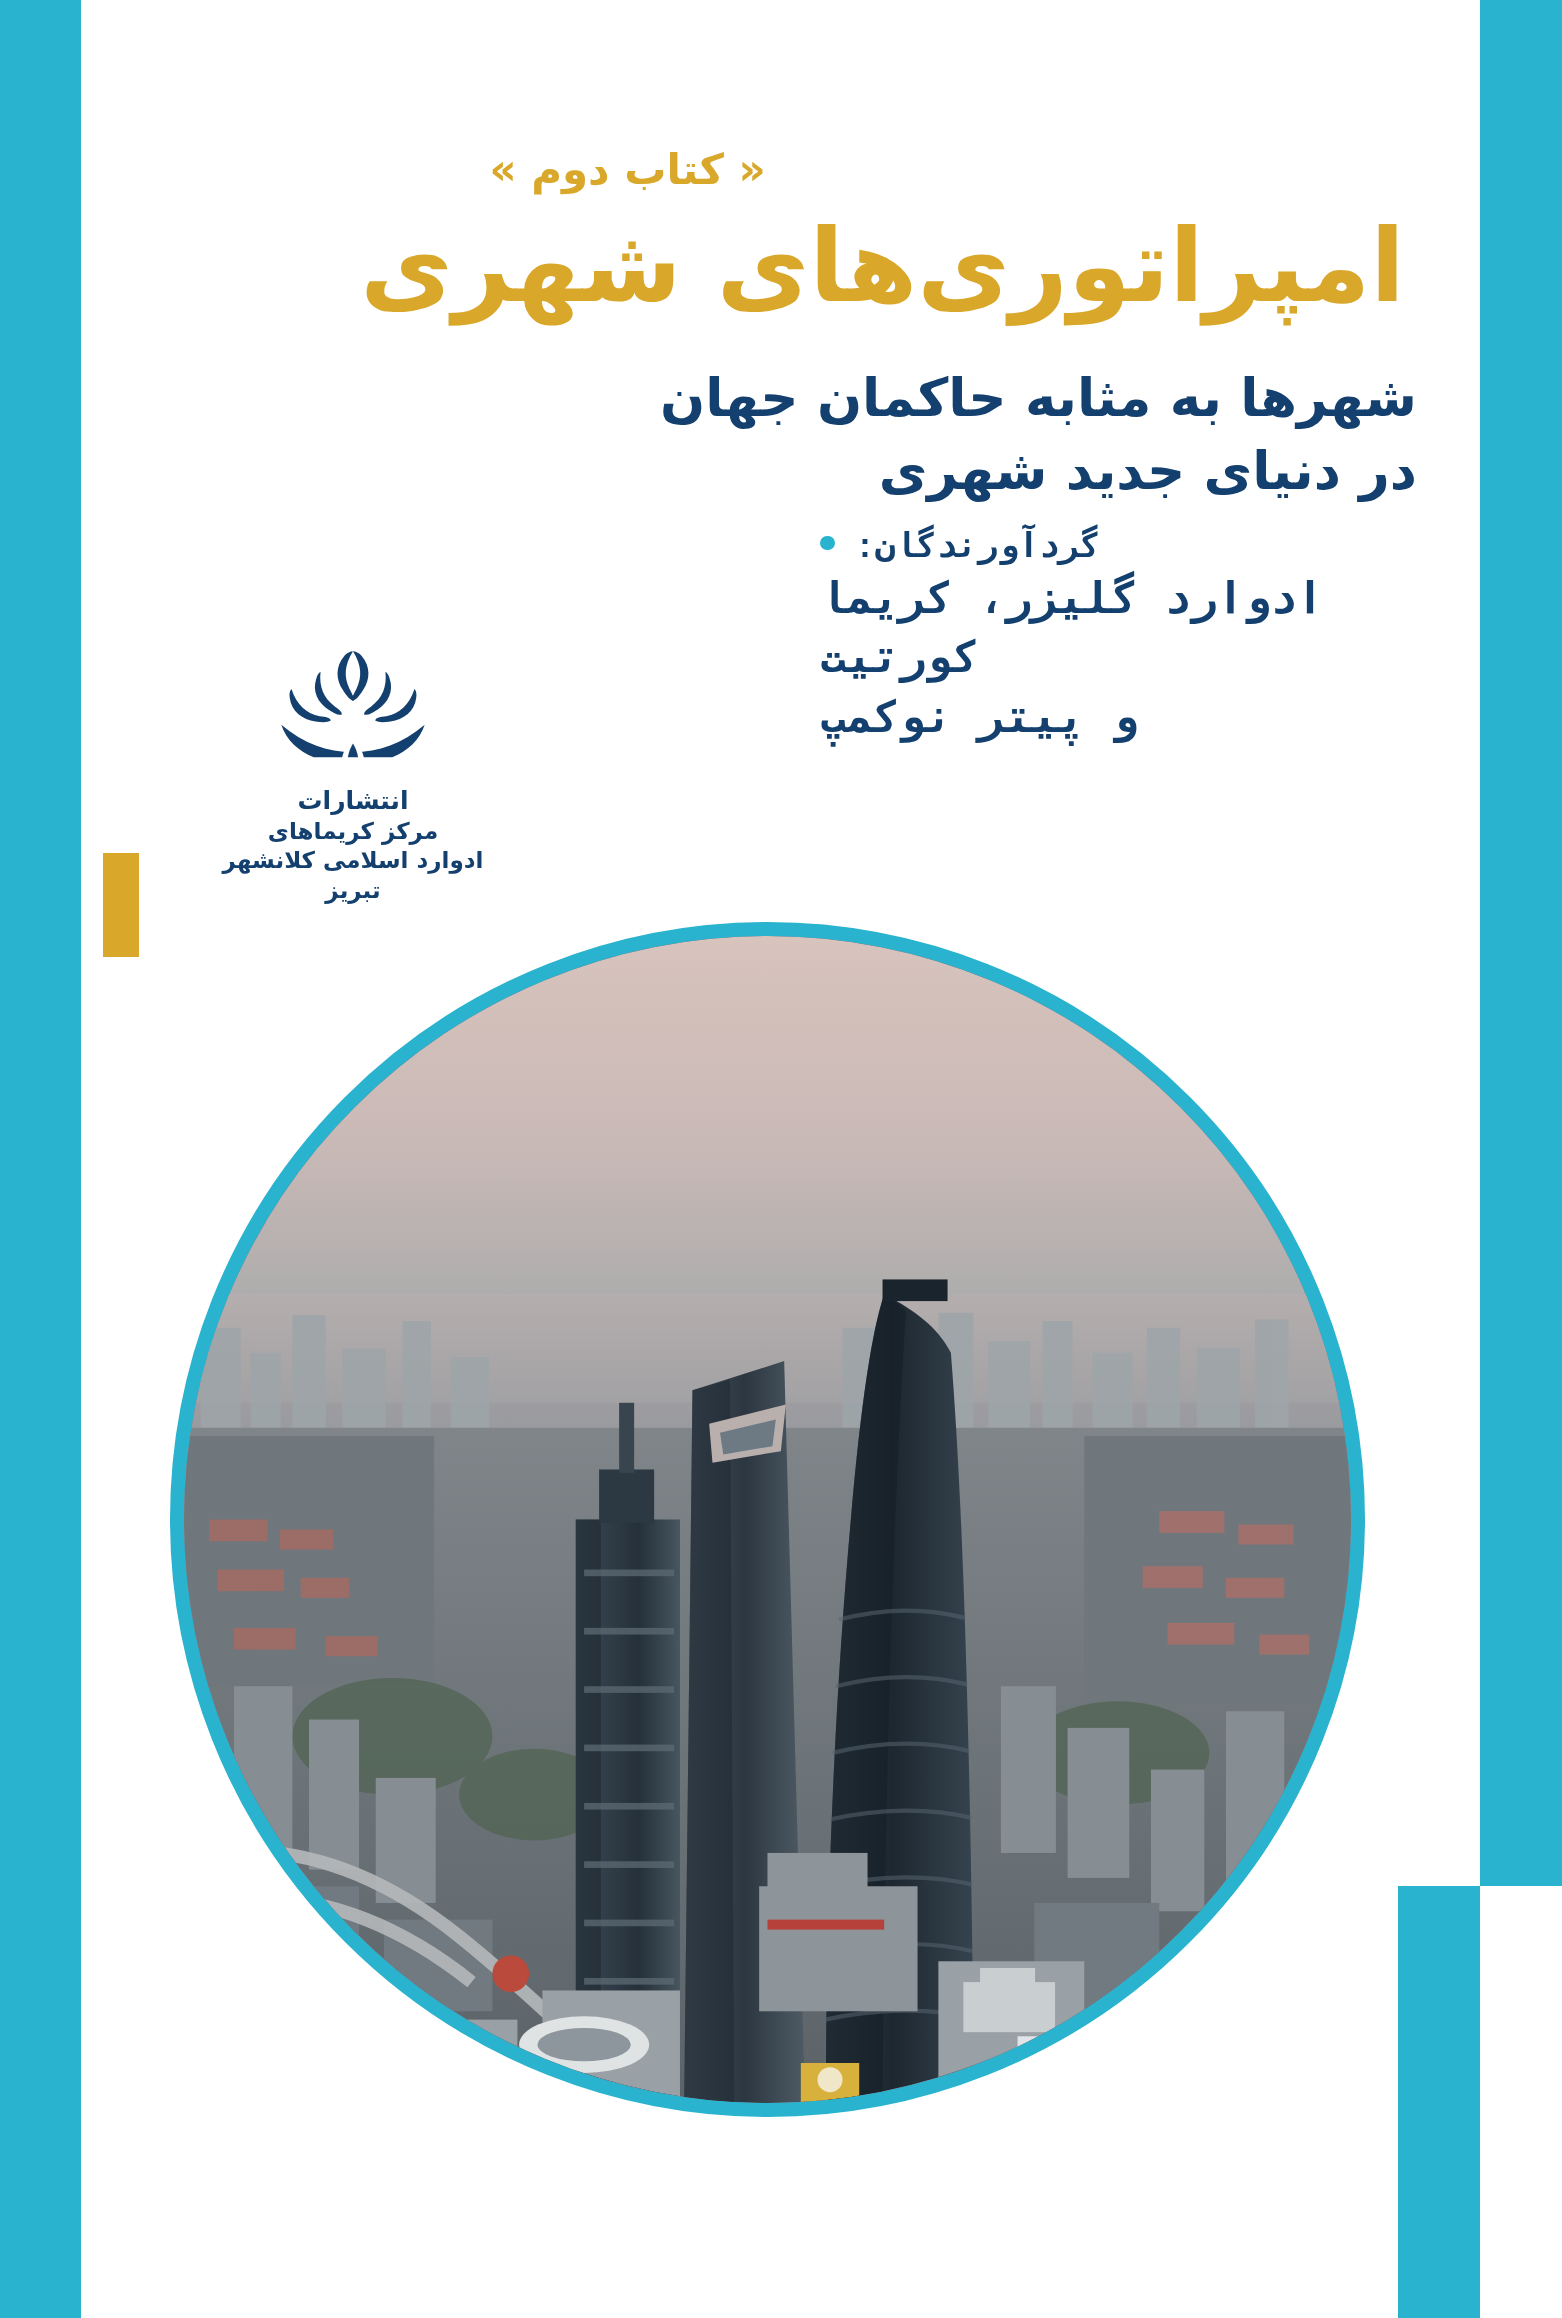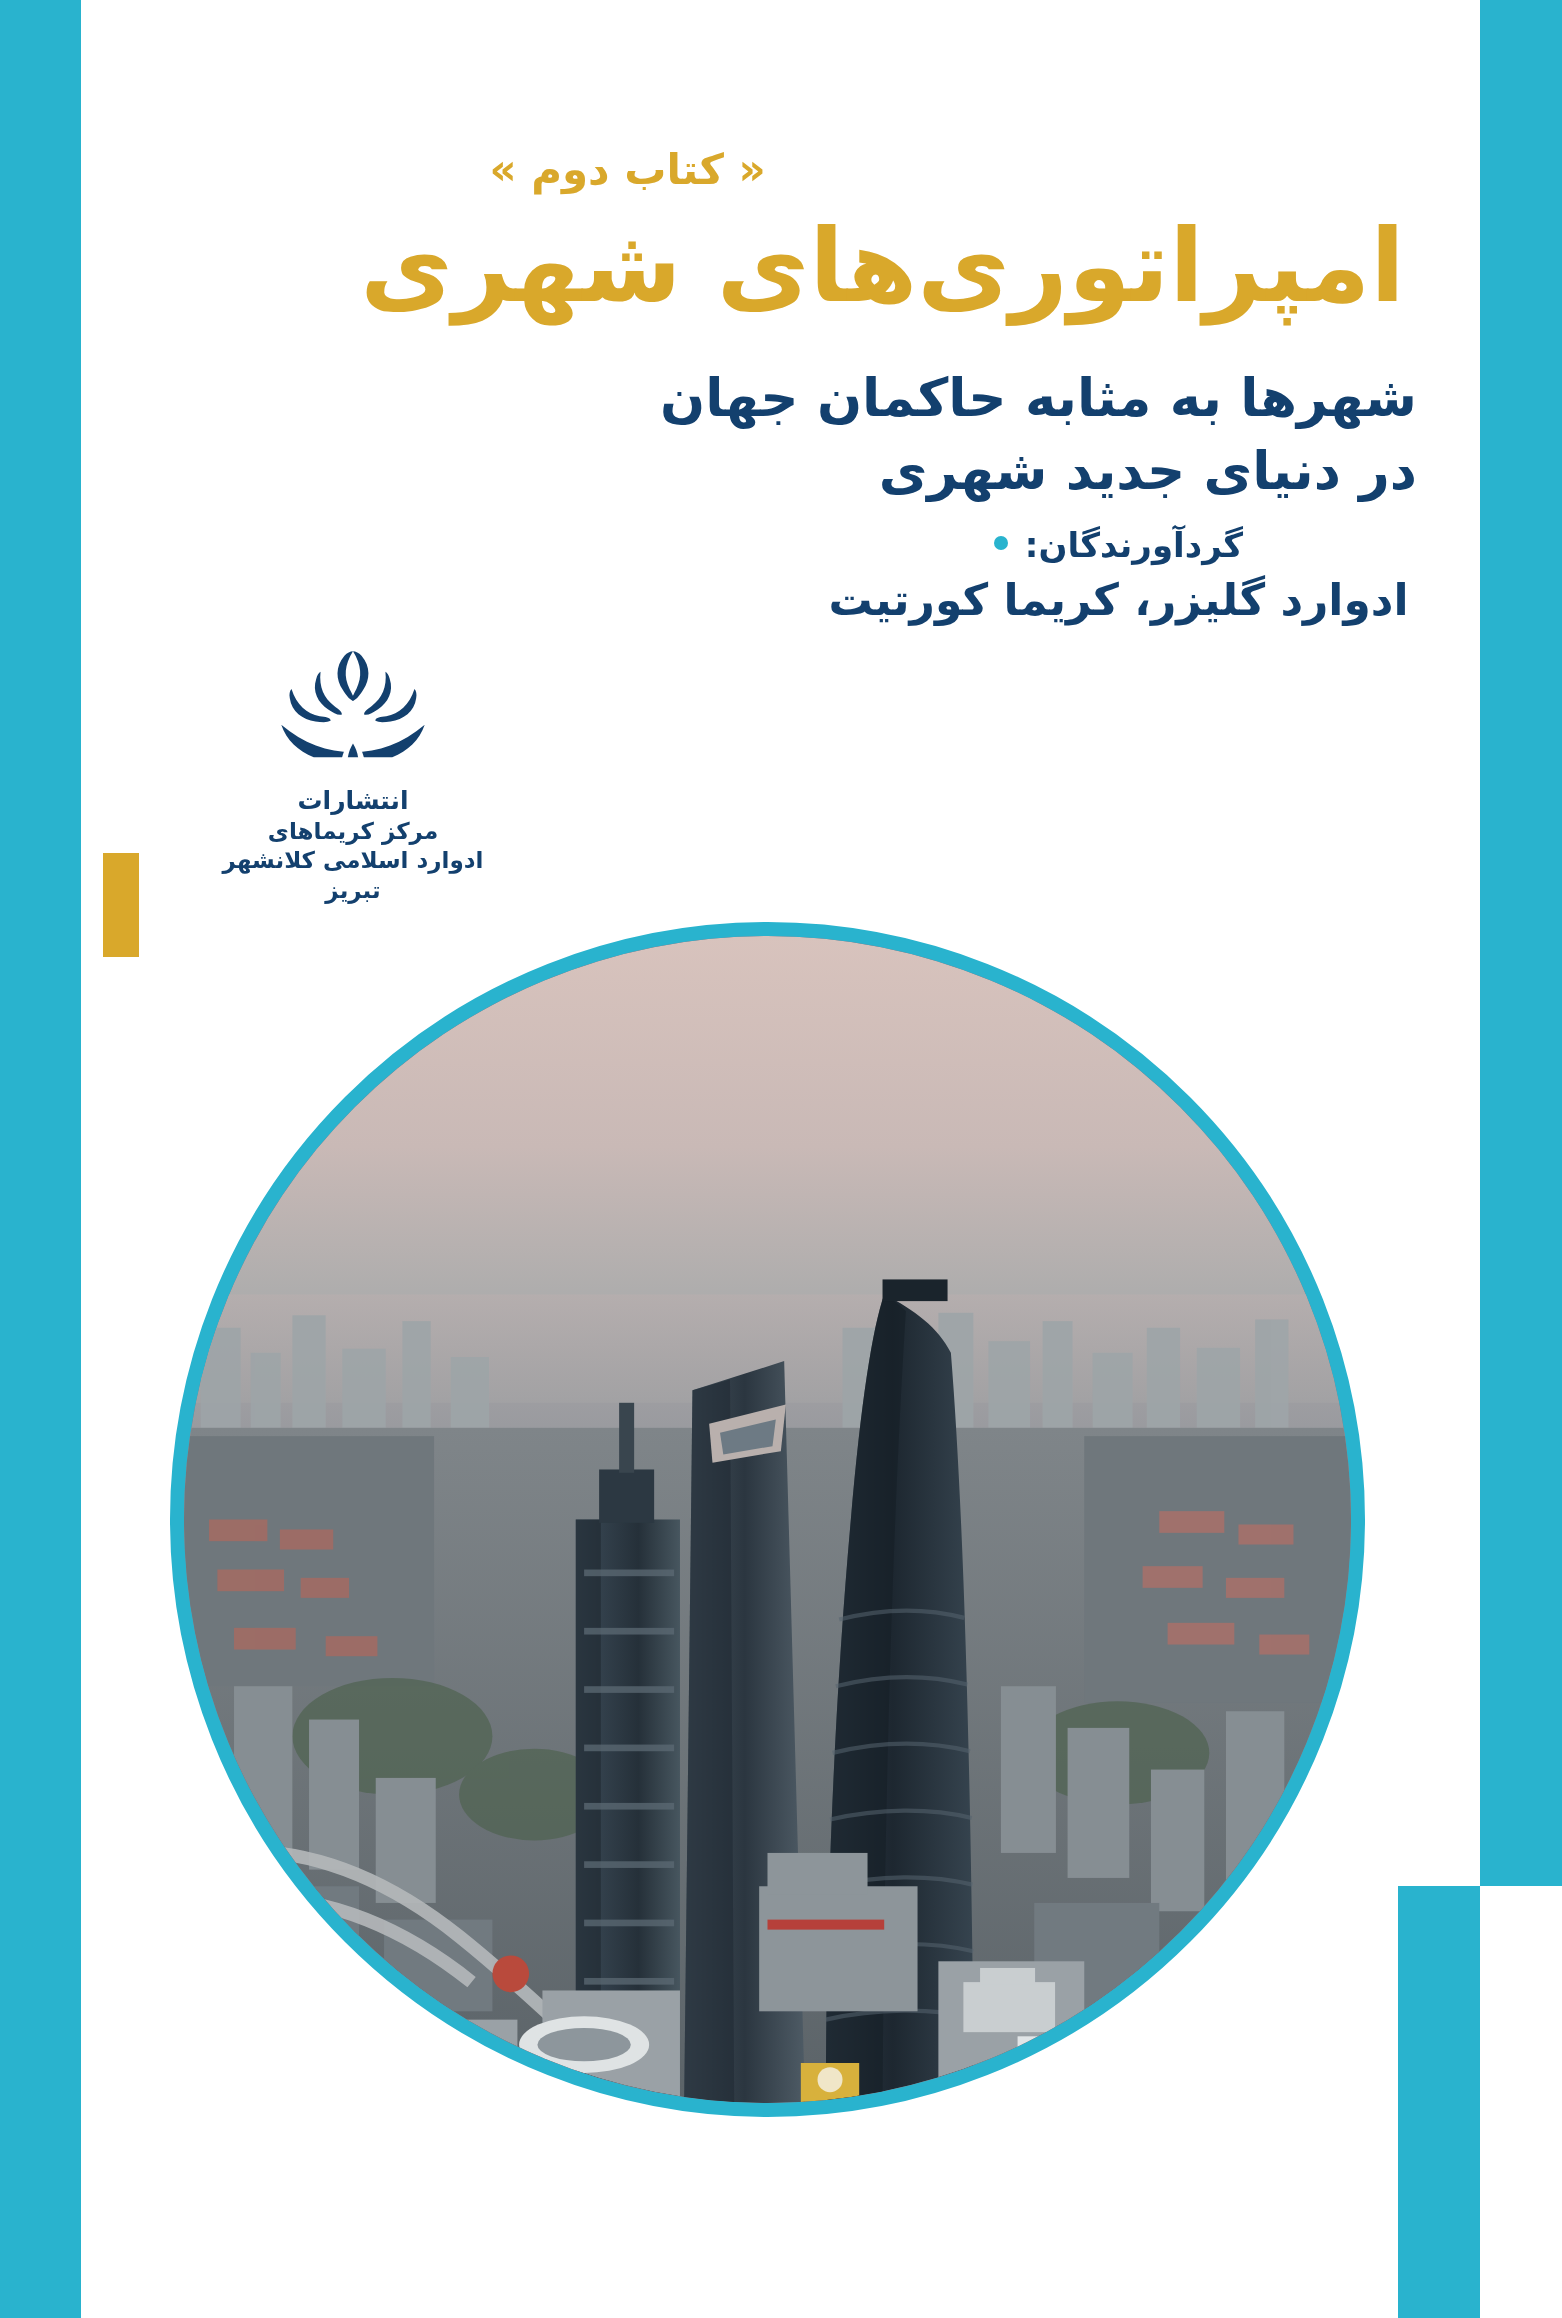"گردآورندگان:" .credits { font-family: none -> Liberation Mono, monospace; text-align: center -> left }
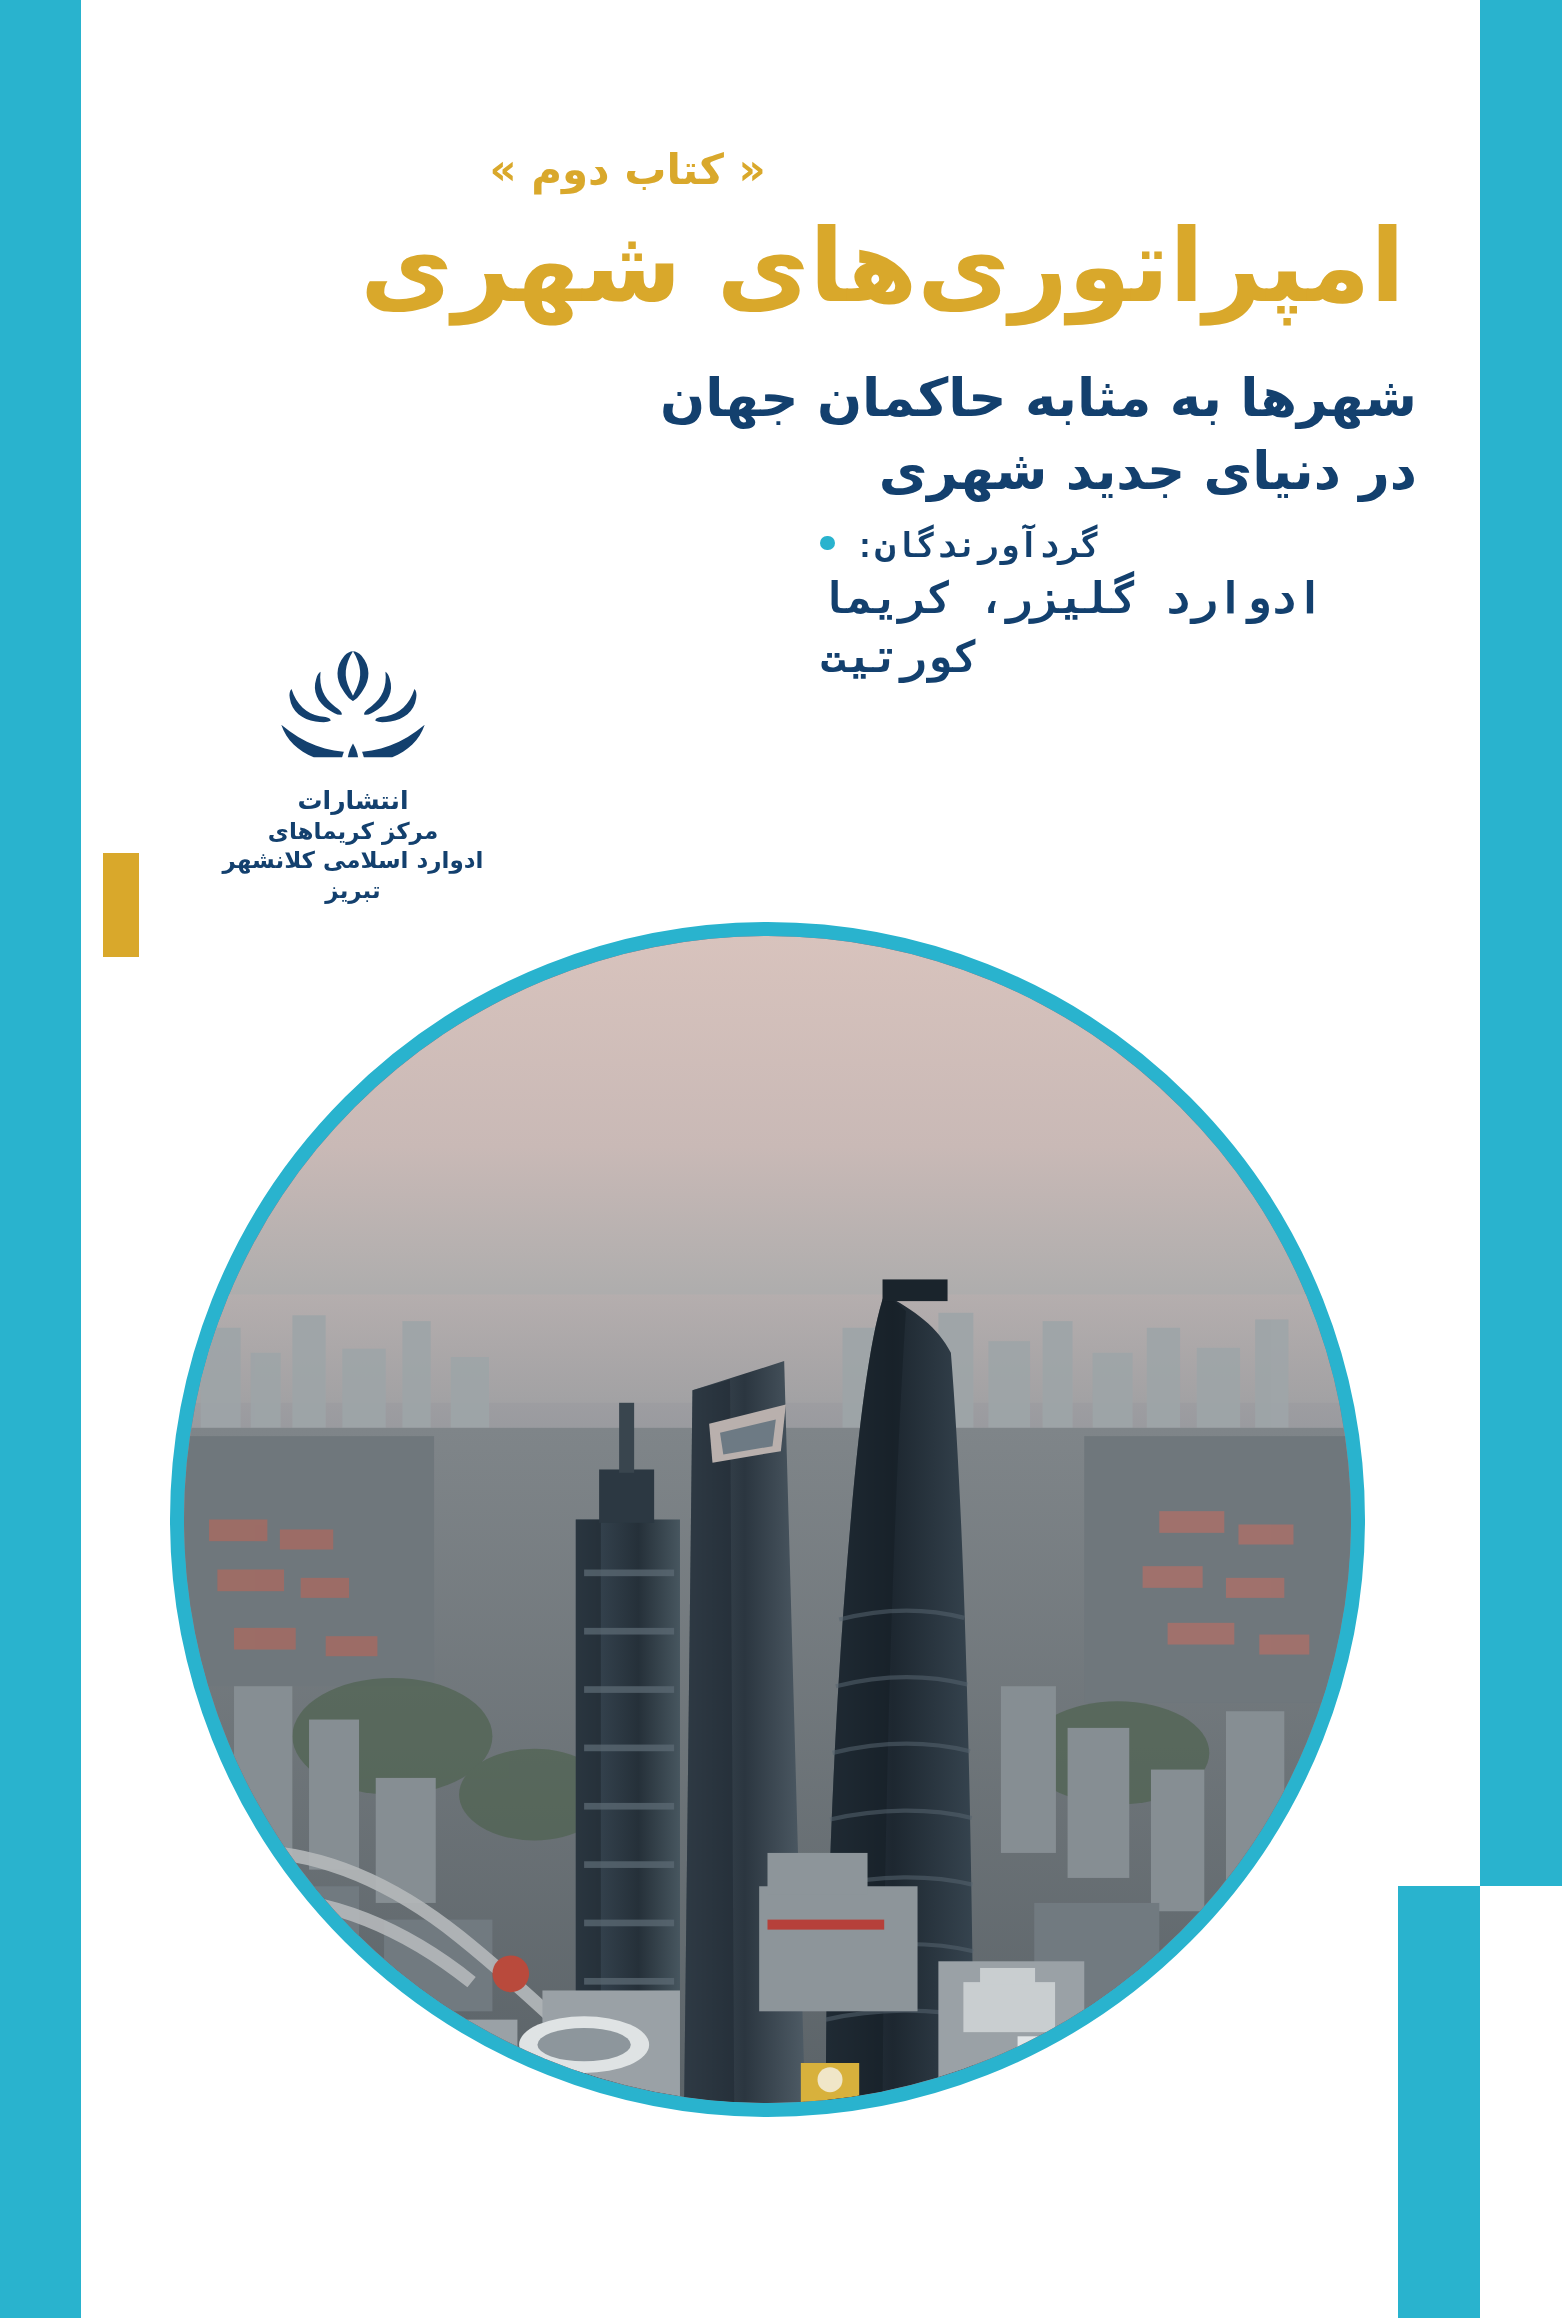"و پیتر نوکمپ" span.line { html: none -> <span>و پیتر نوکمپ</span> }
